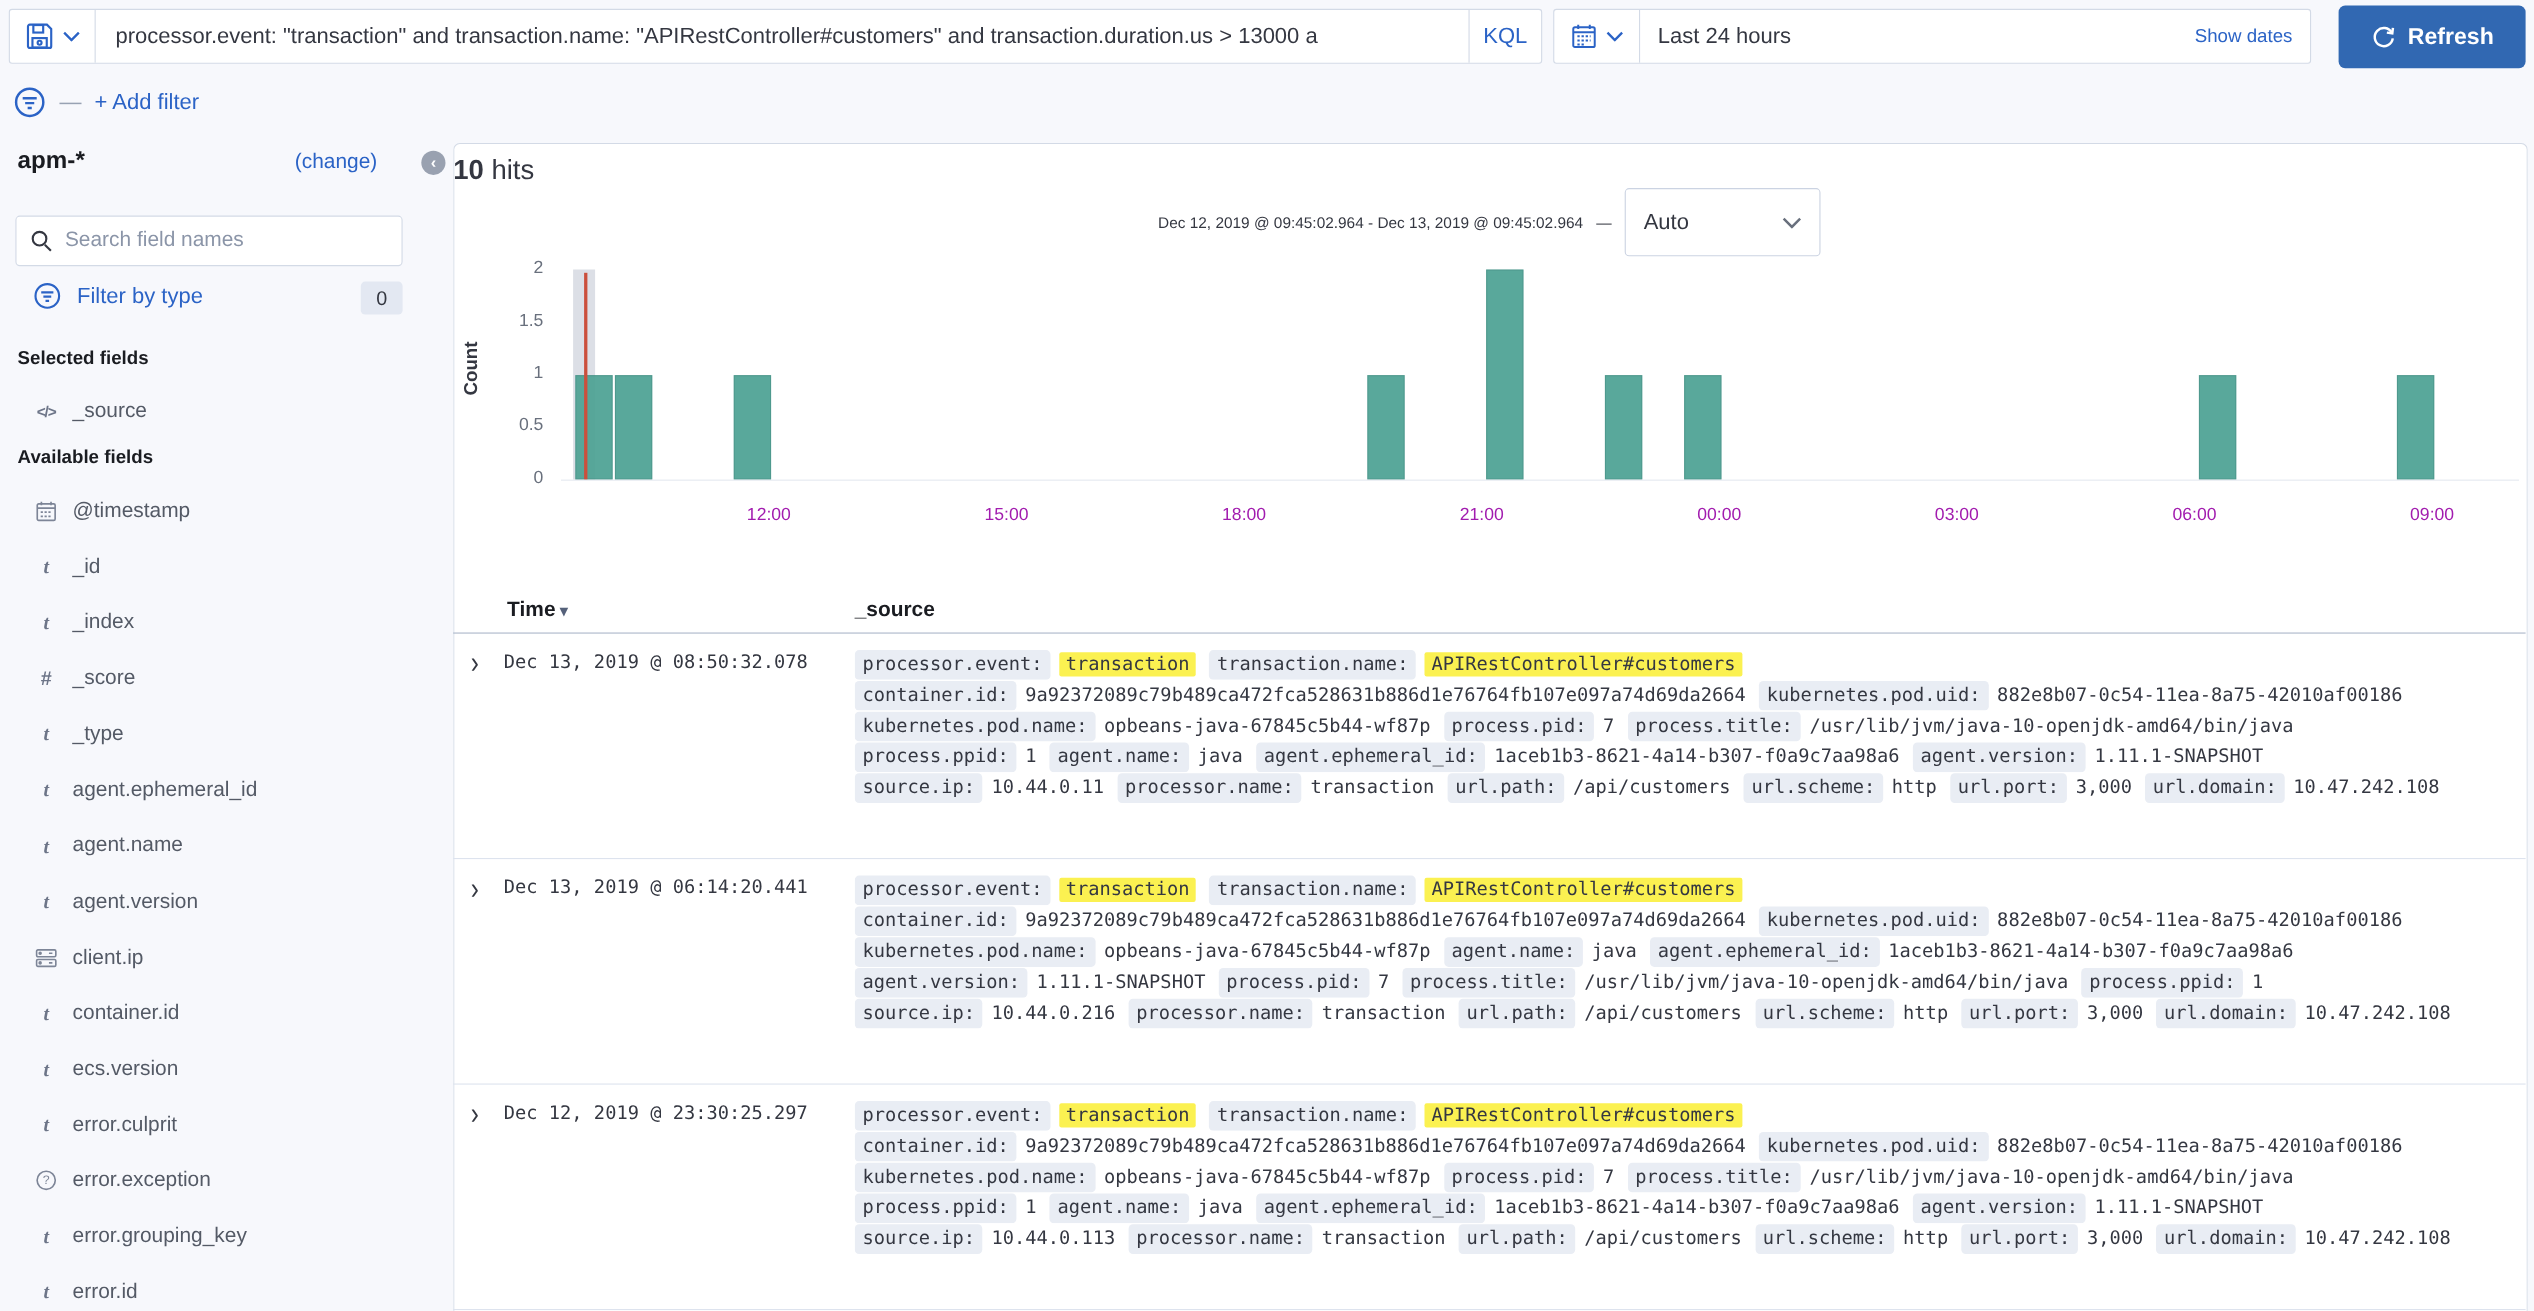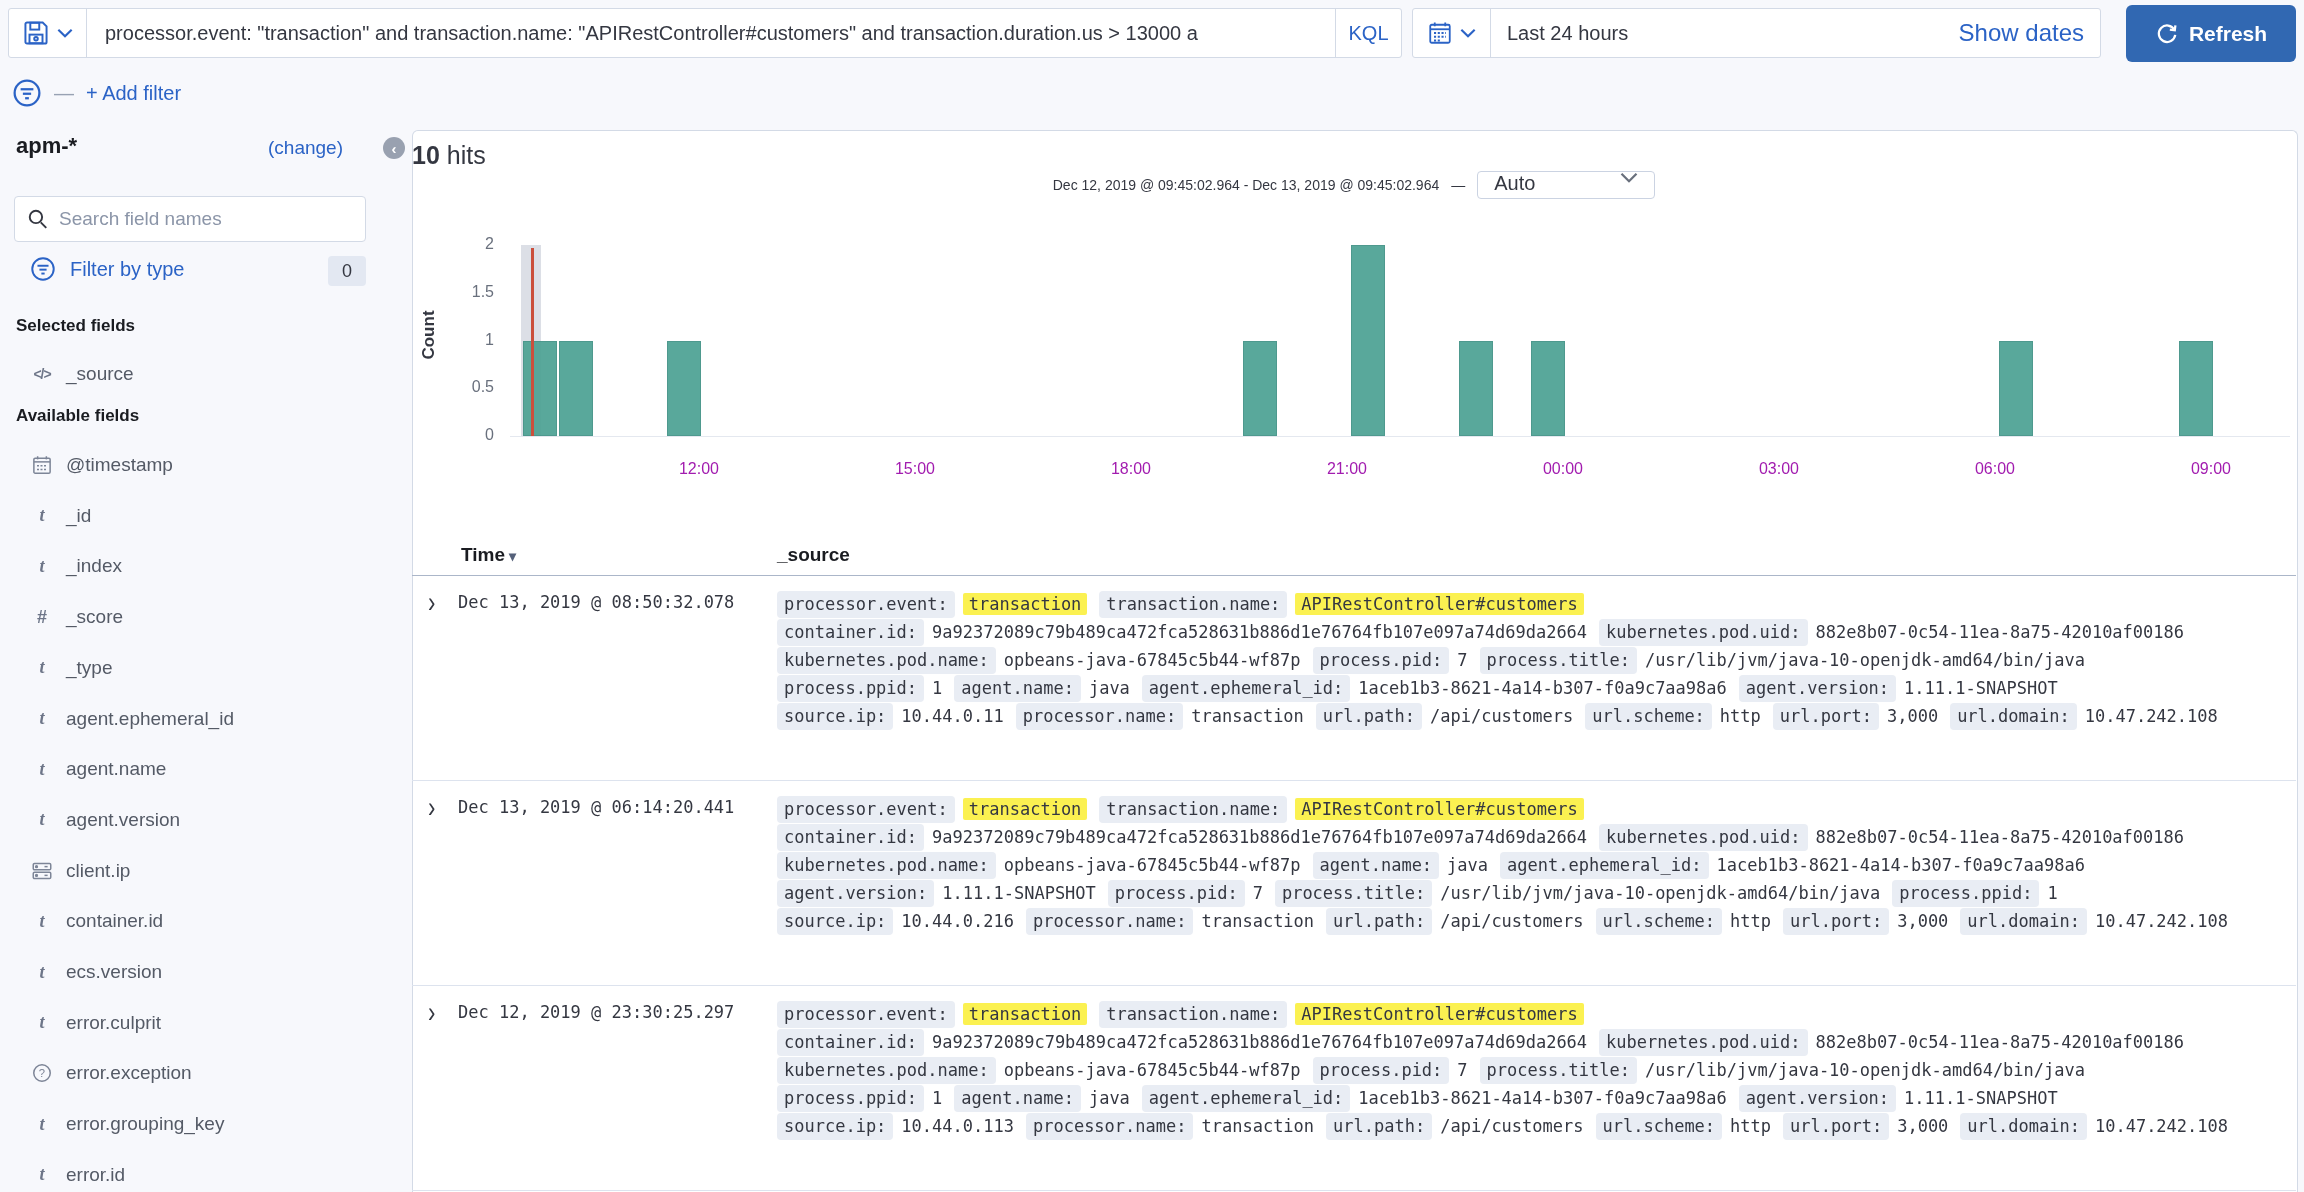"Show dates" .showdates { font-size: 24px -> 17px }
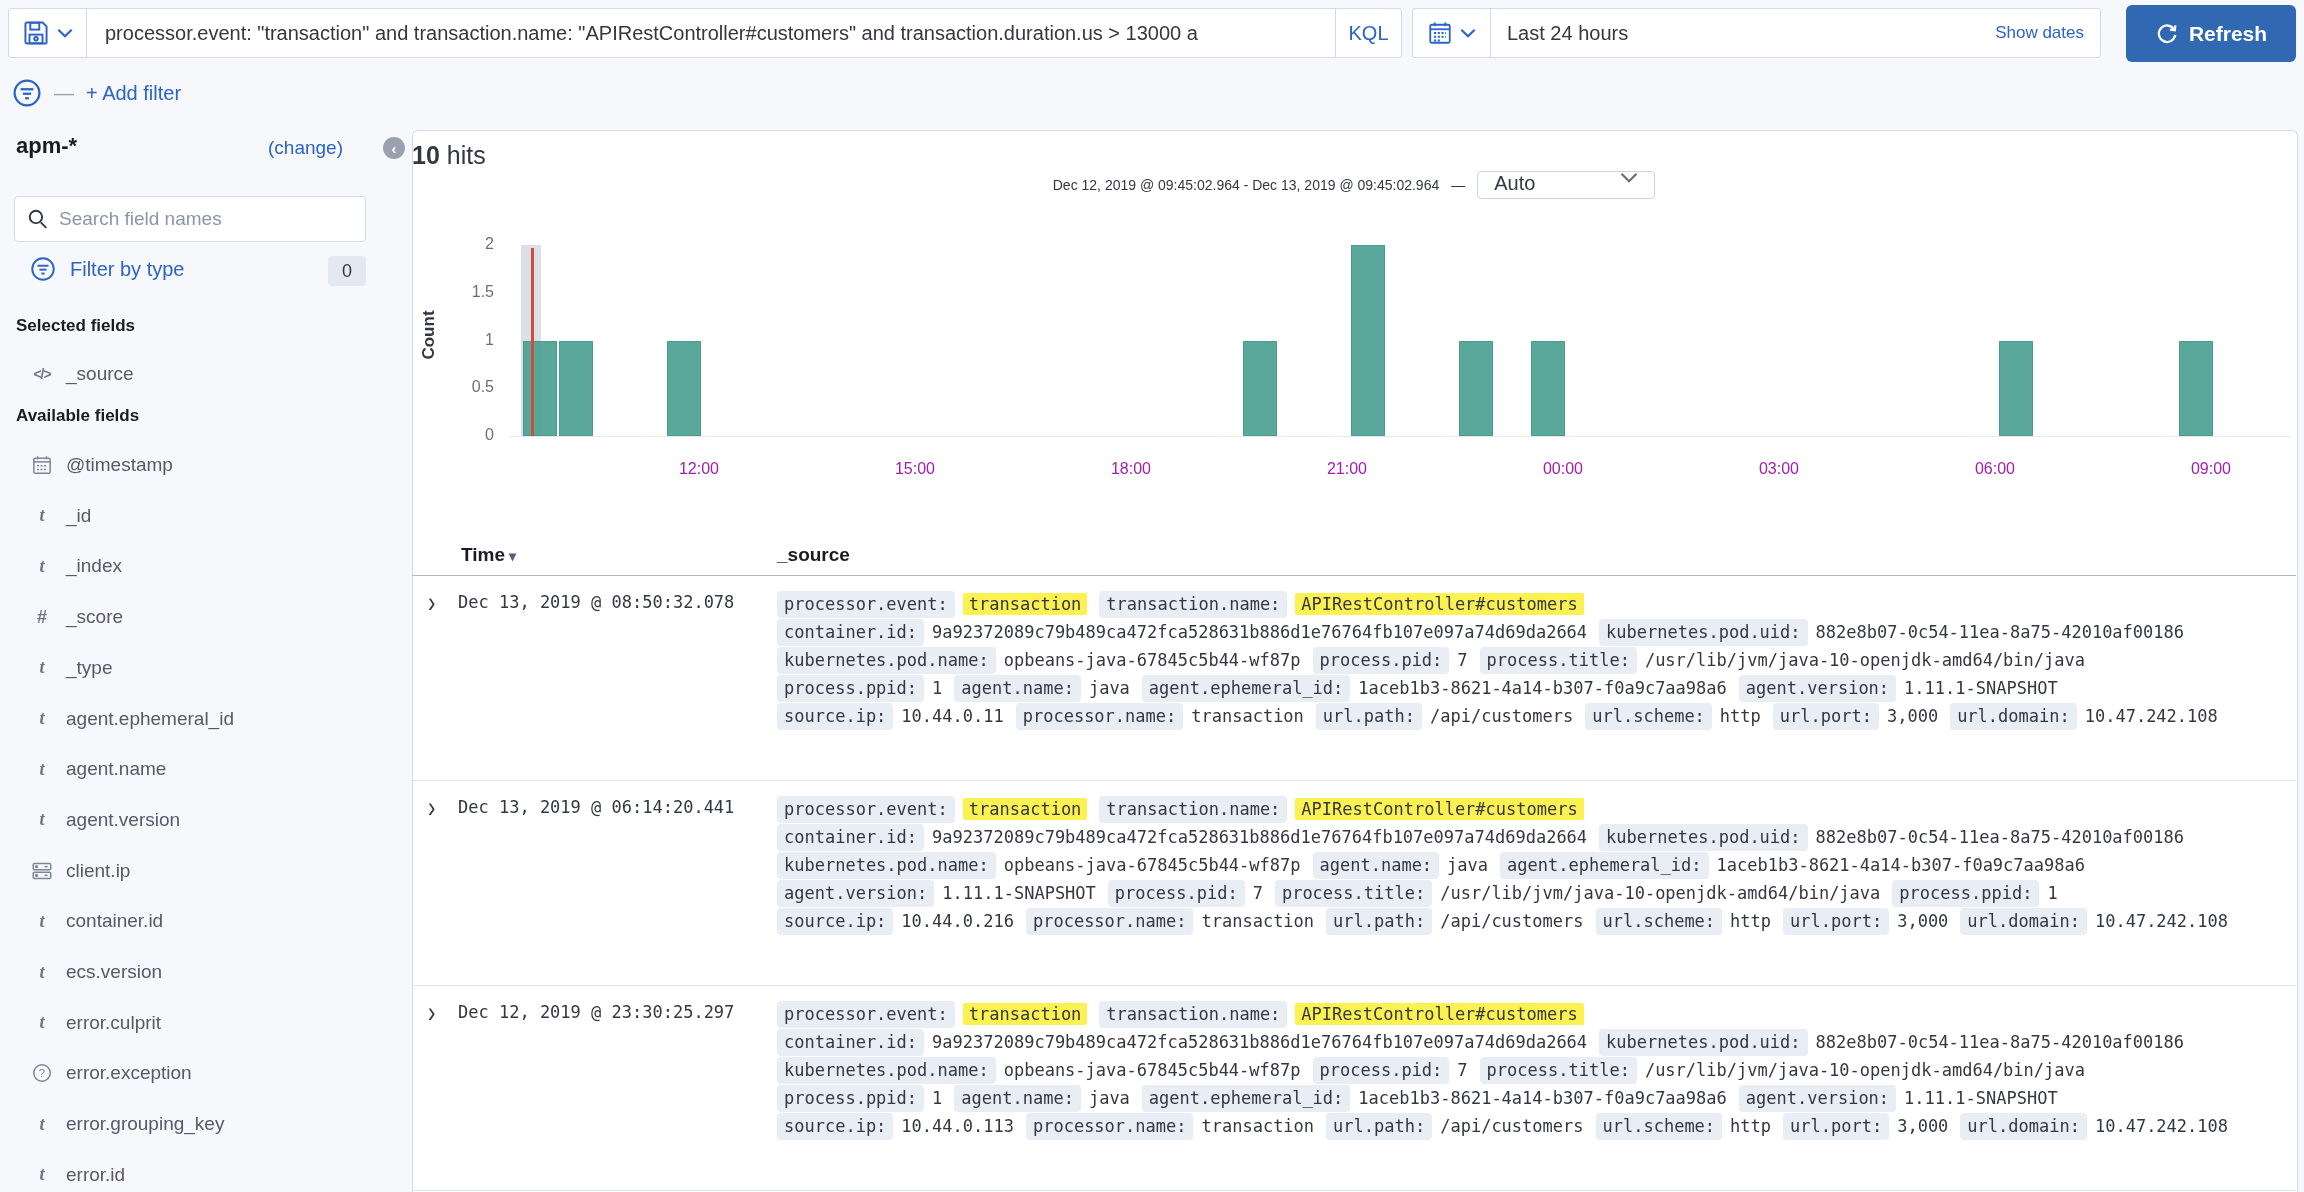"Auto" .interval-select { align-items: none -> center; height: 28px -> 62px }
